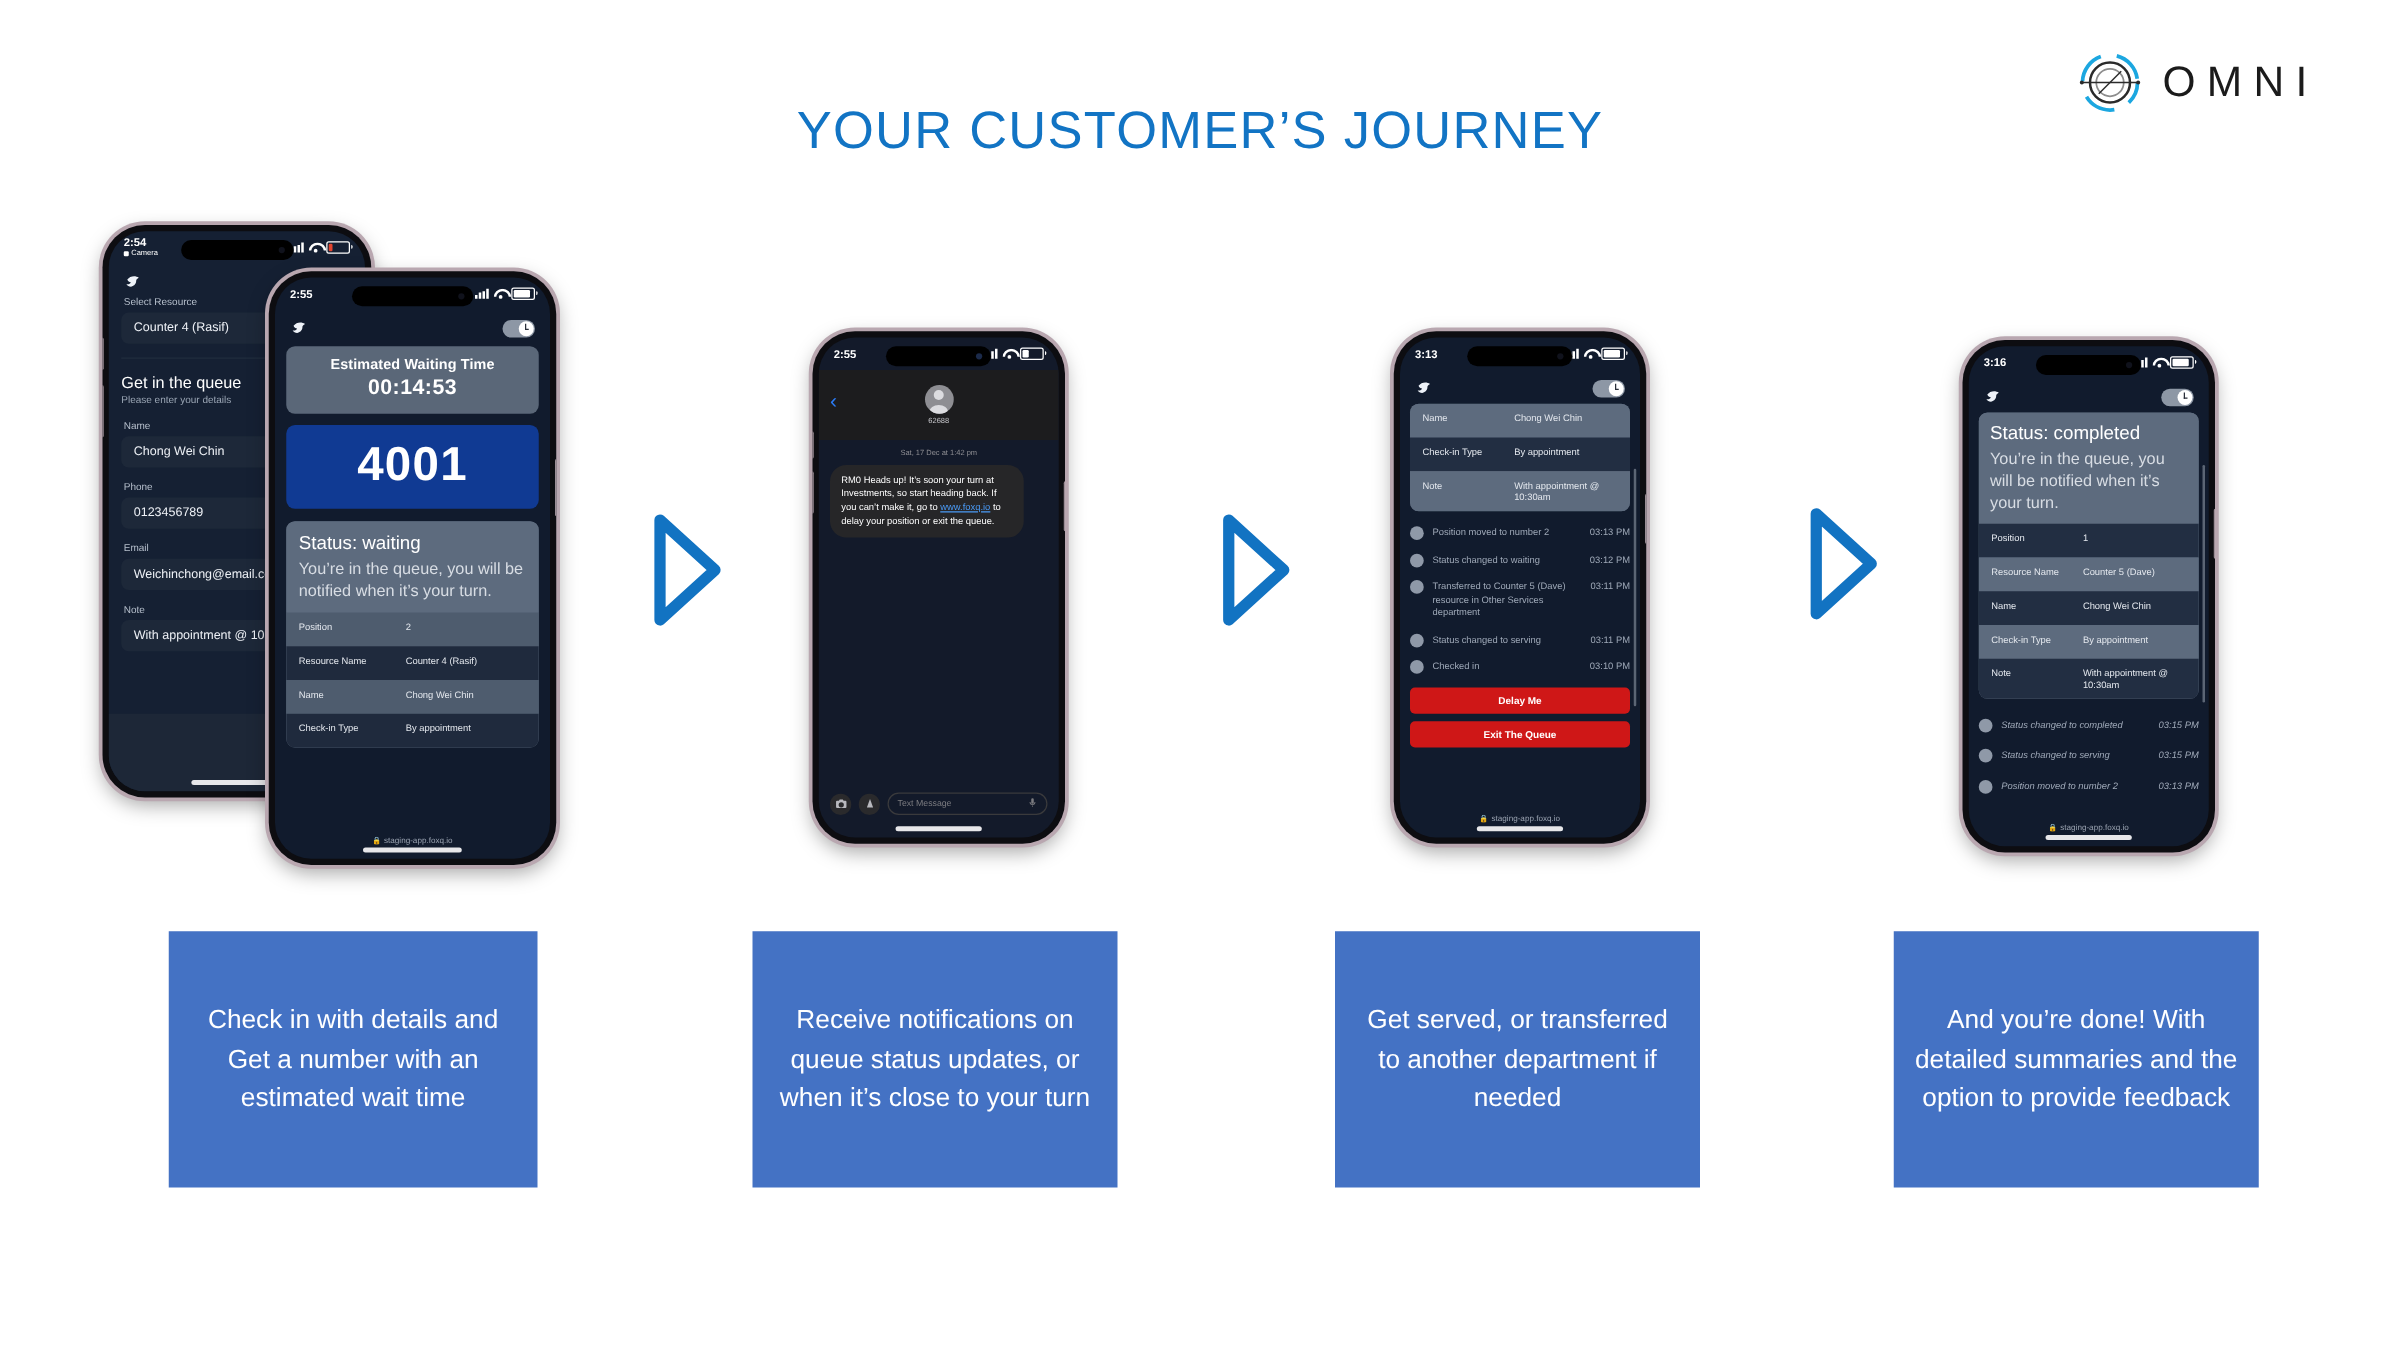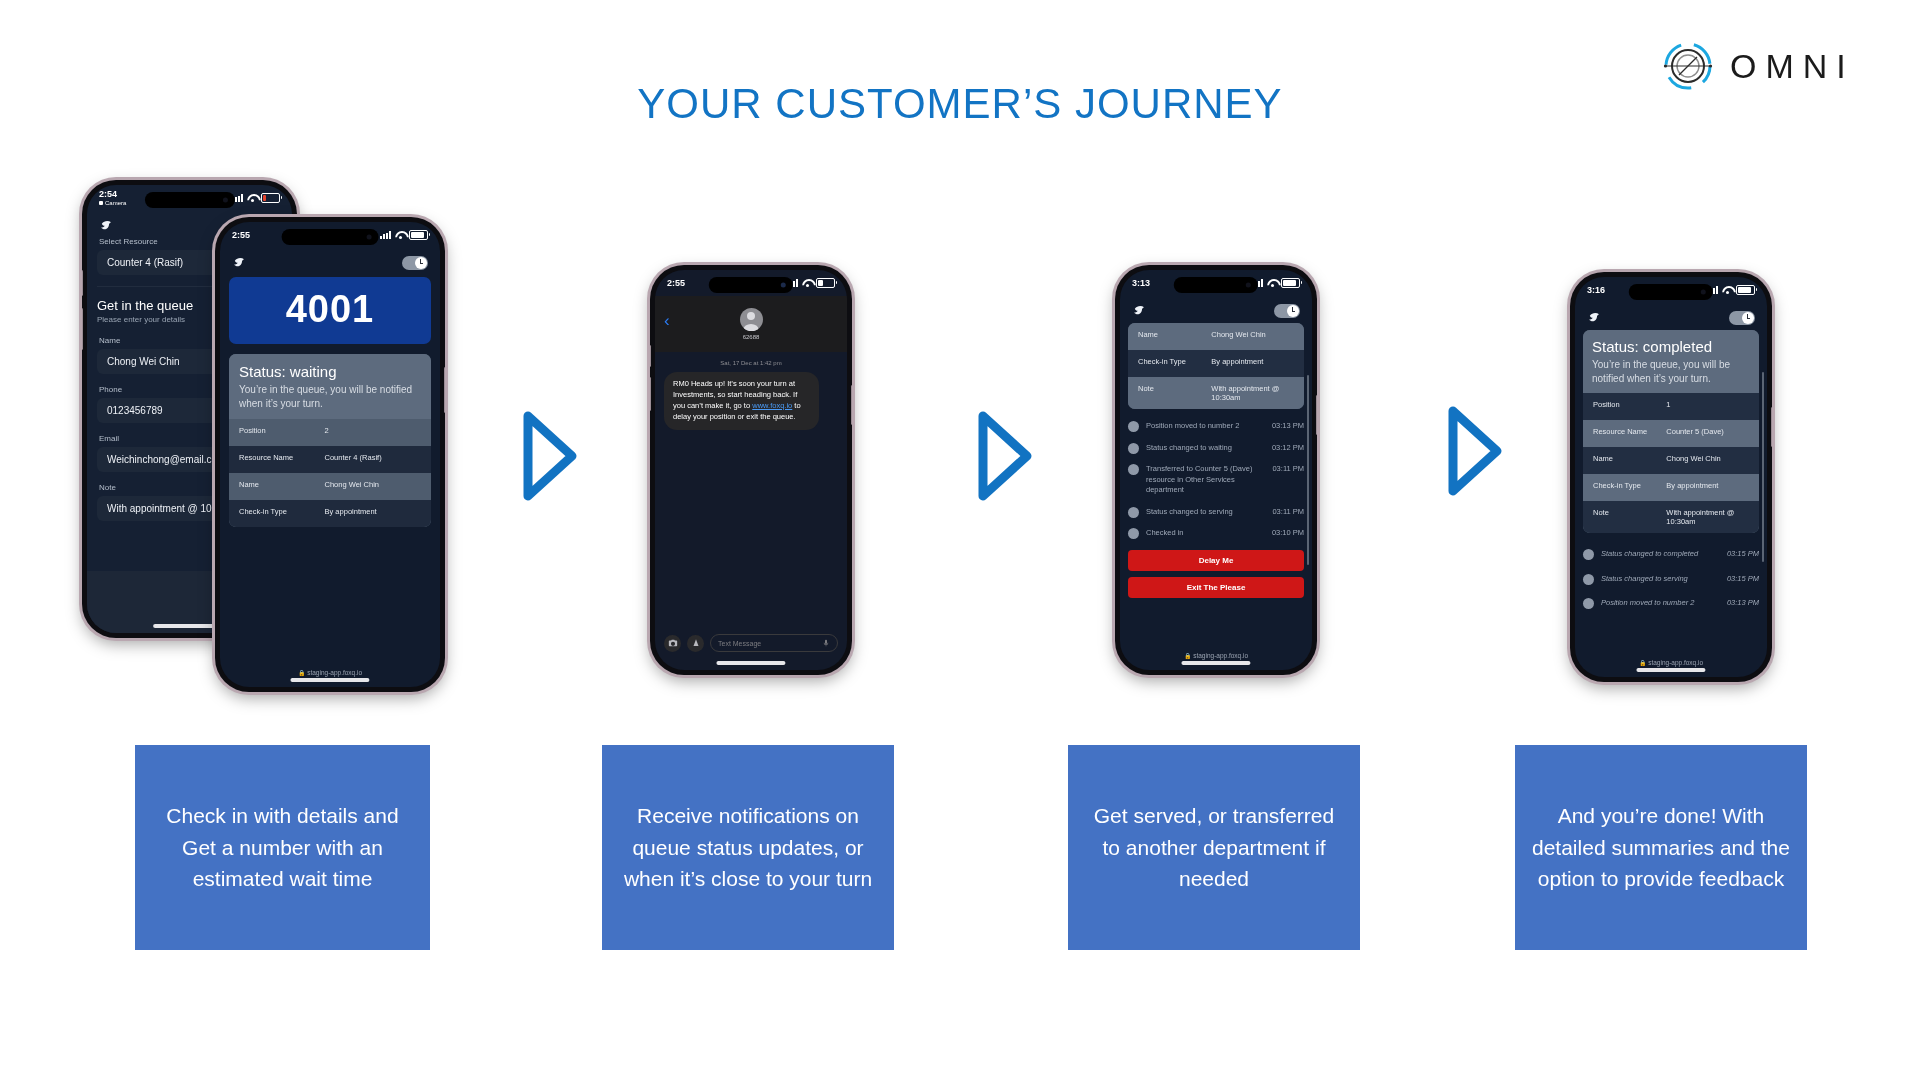"Estimated Waiting Time" div.card { html: none -> <div> <div>Estimated Waiting Time</div> <div>00:14:53</div> </div> }
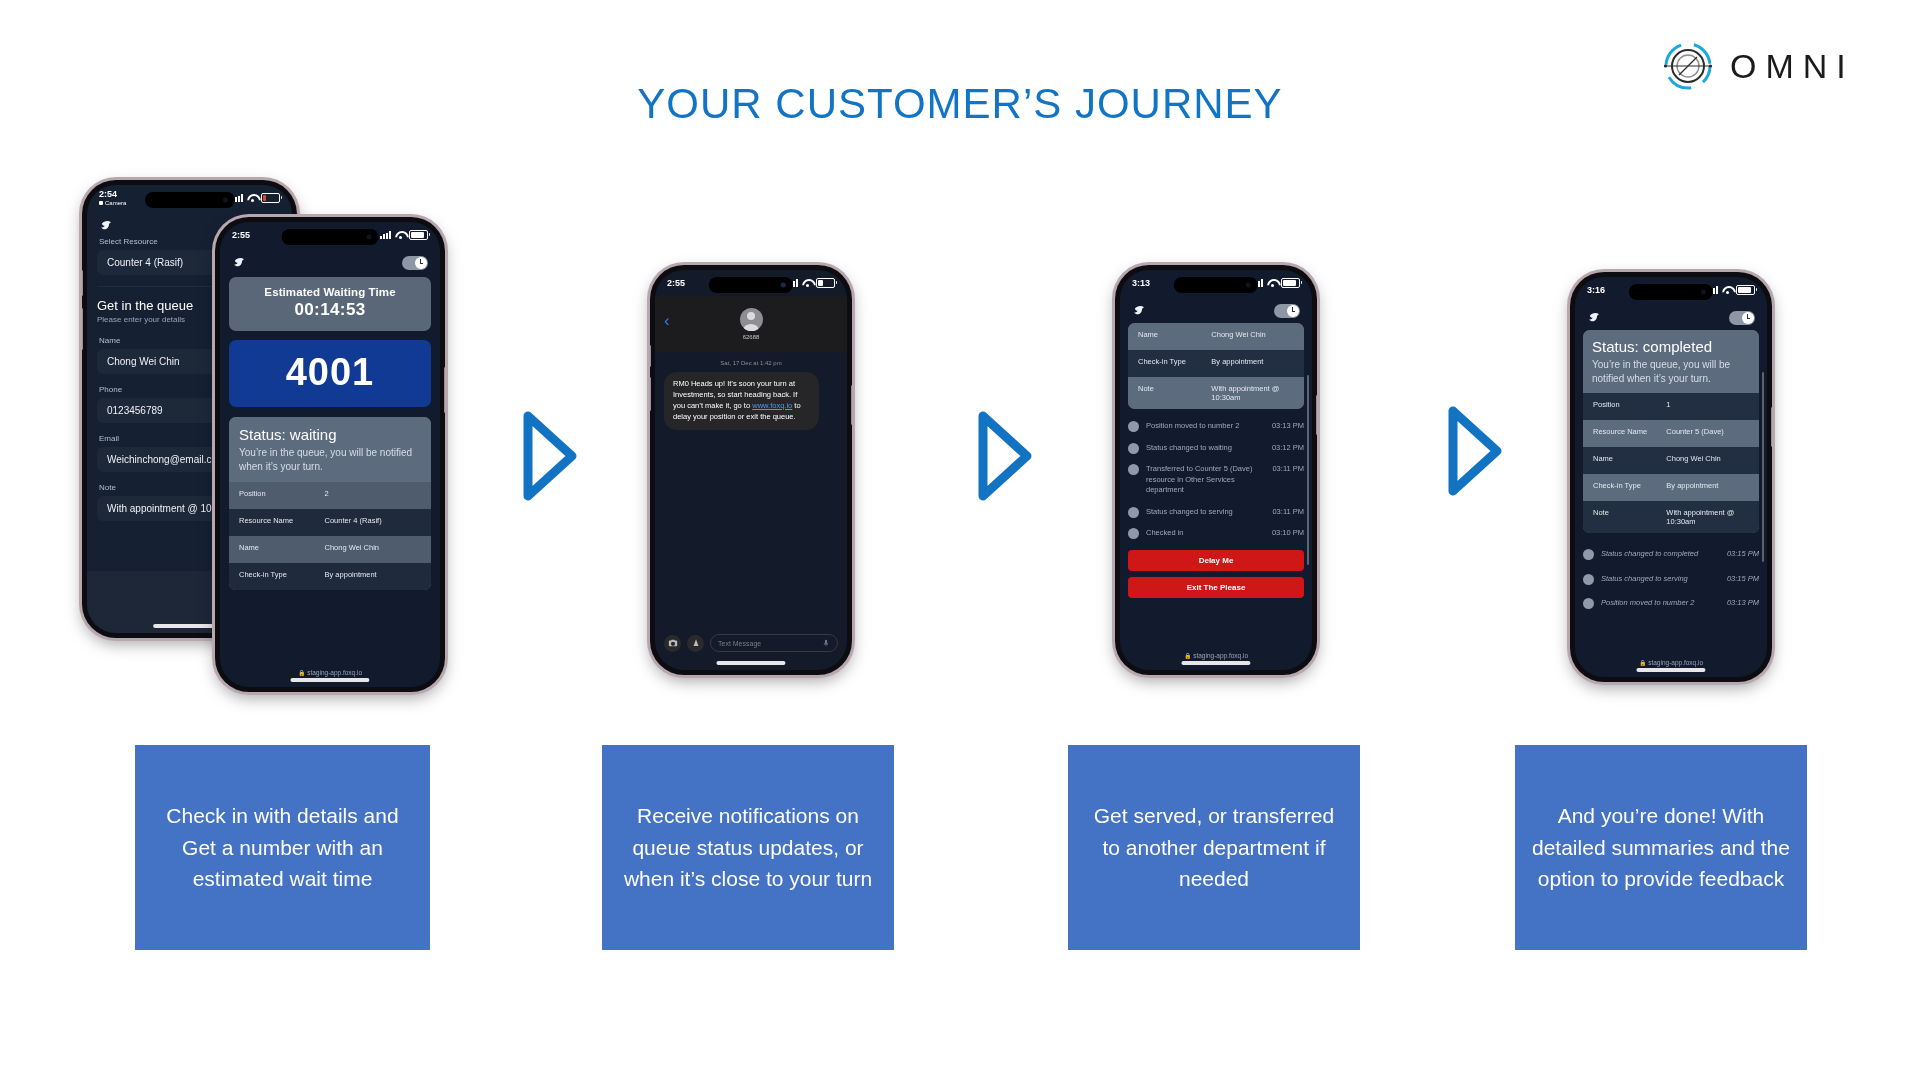"You’re in the queue, you" .statusbox .sub { font-size: 10px -> 13px }
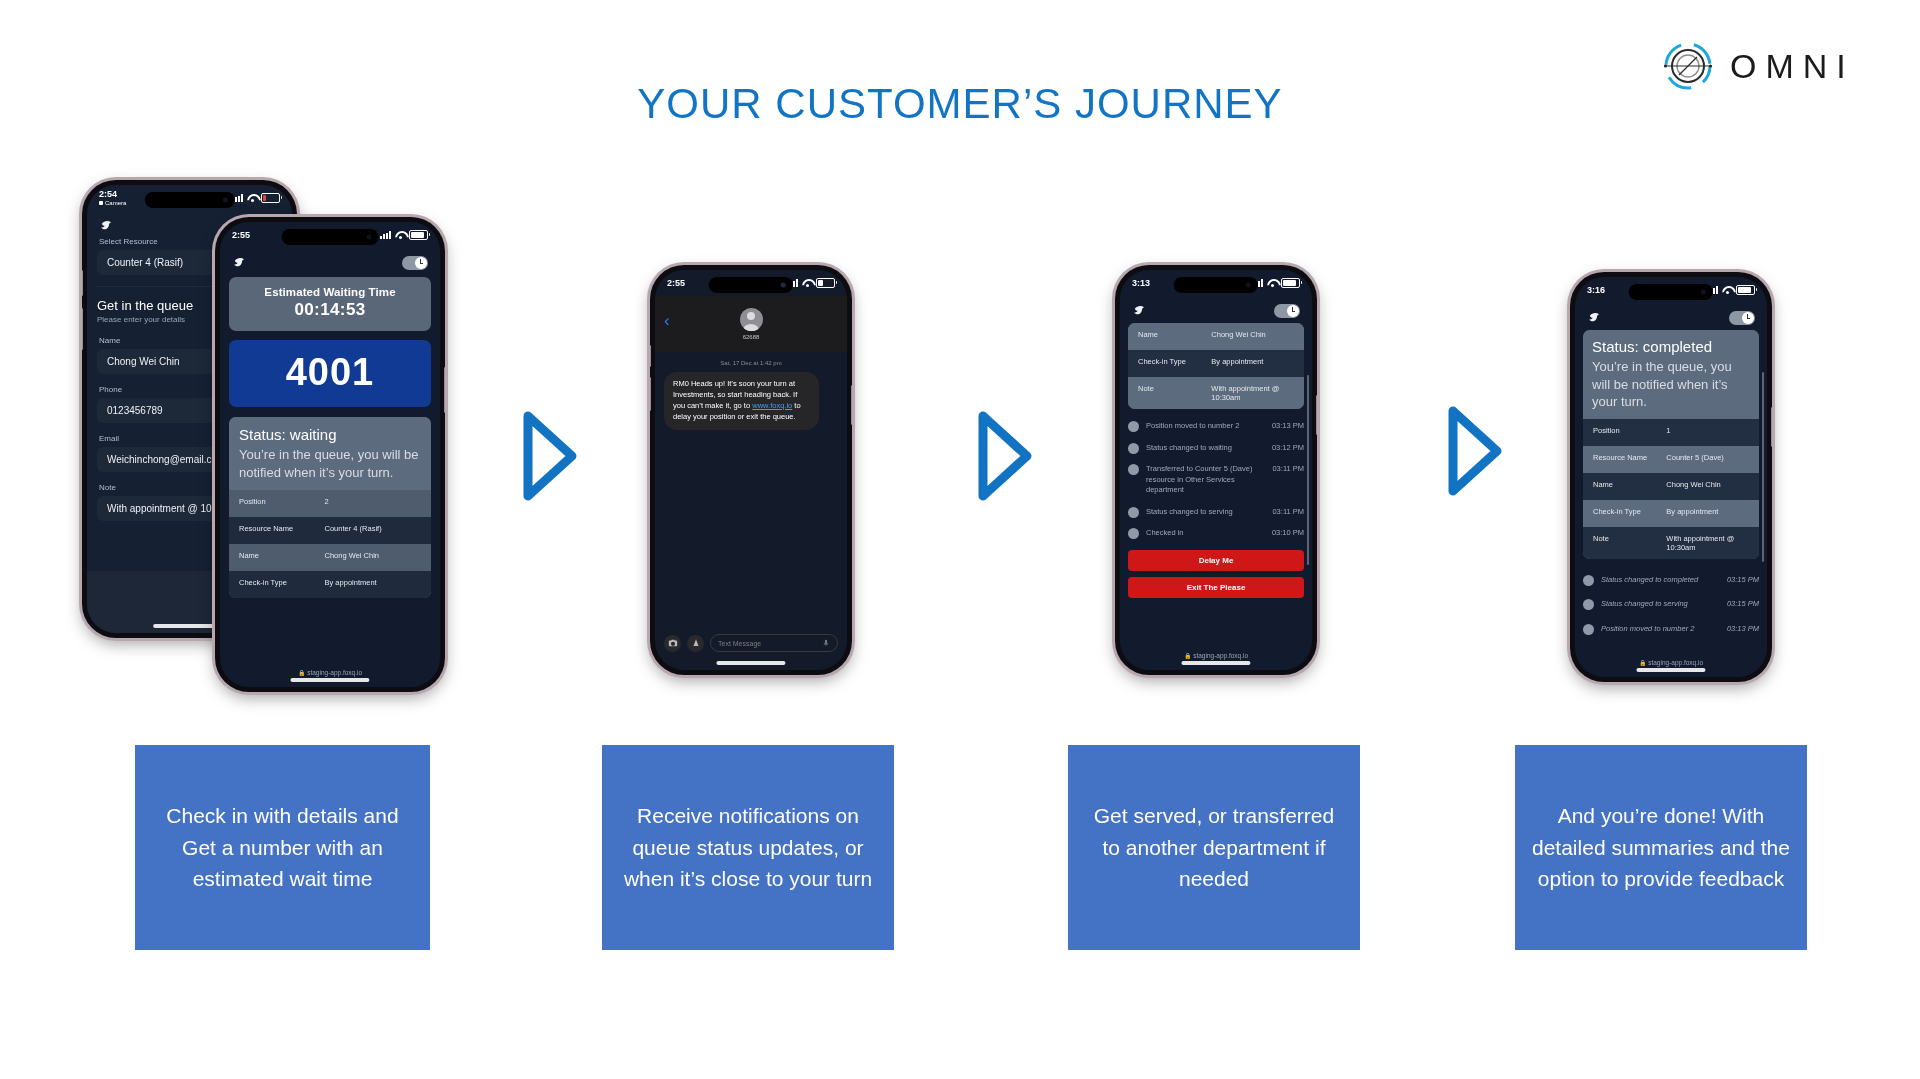"Exit The Please" div.redbtn { text: Please -> Queue }
